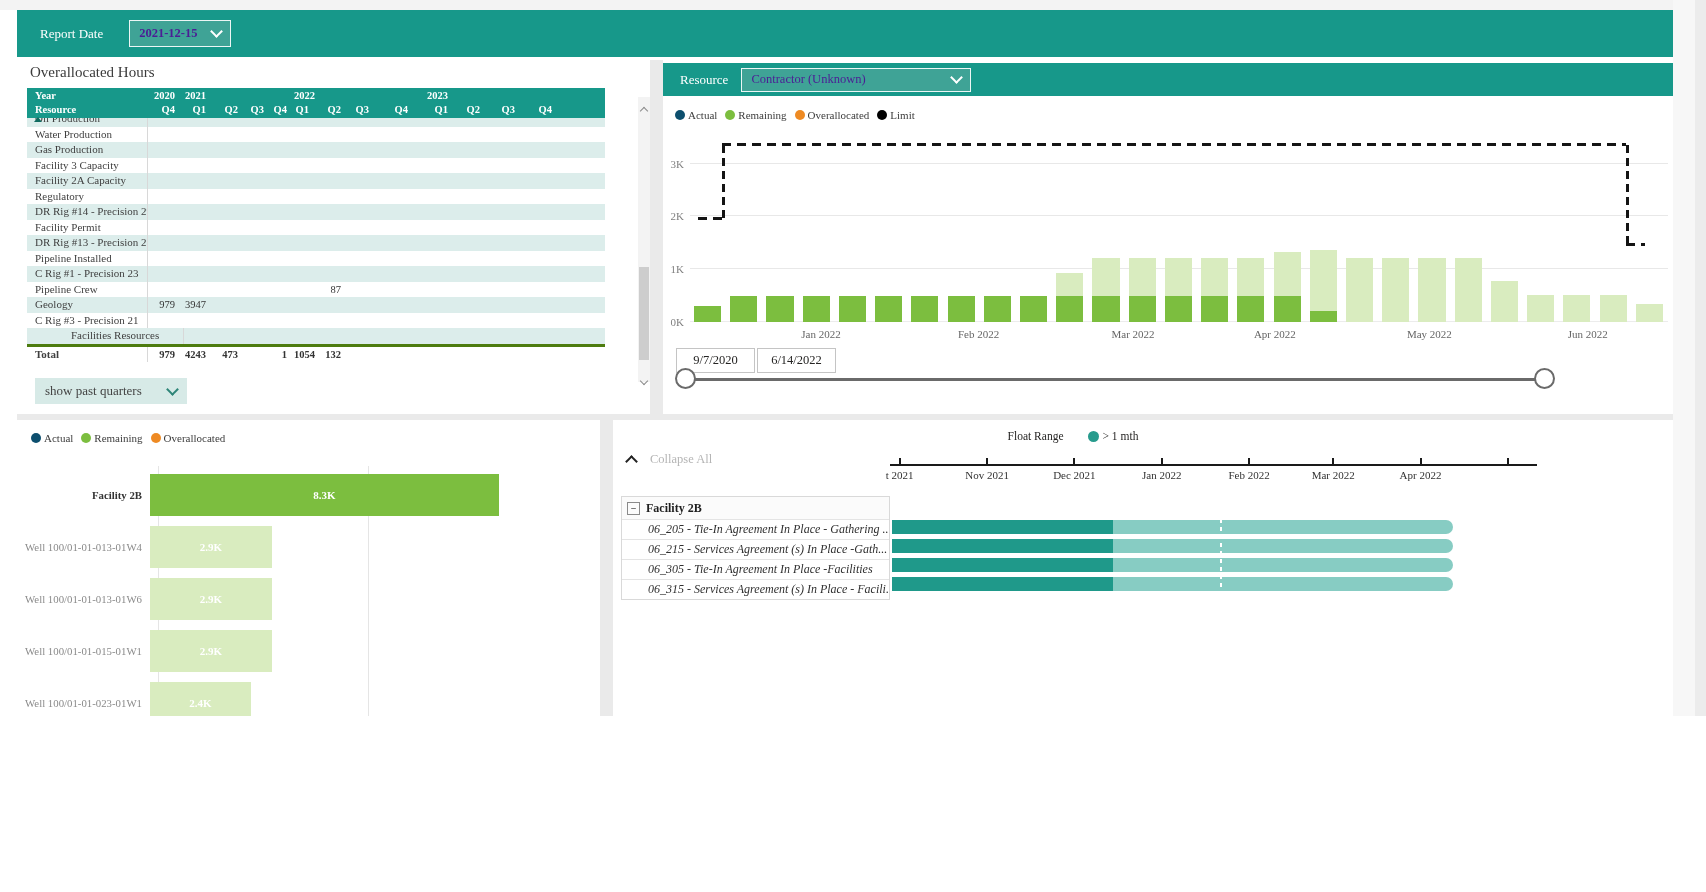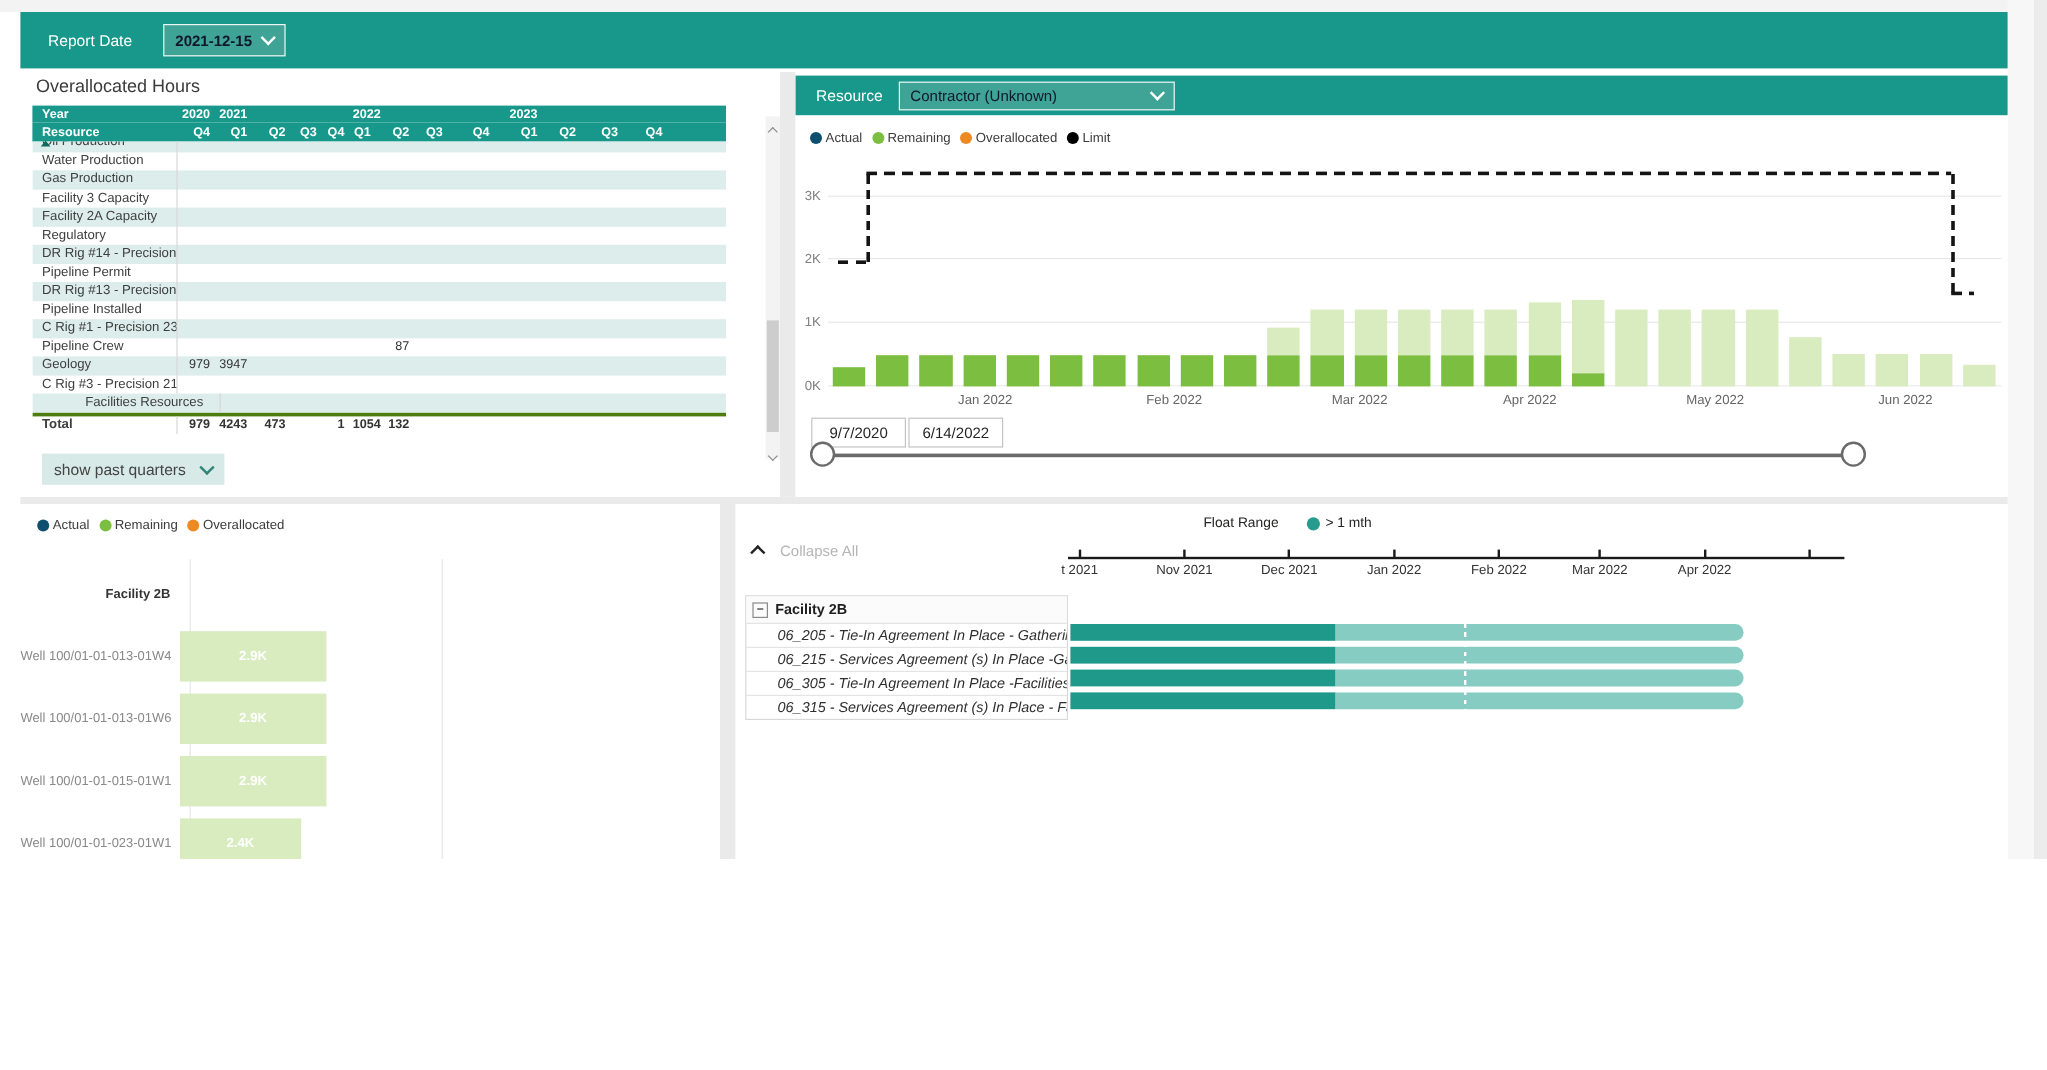"Report Date" .page { font-family: Liberation Sans, sans-serif -> Liberation Serif, serif }
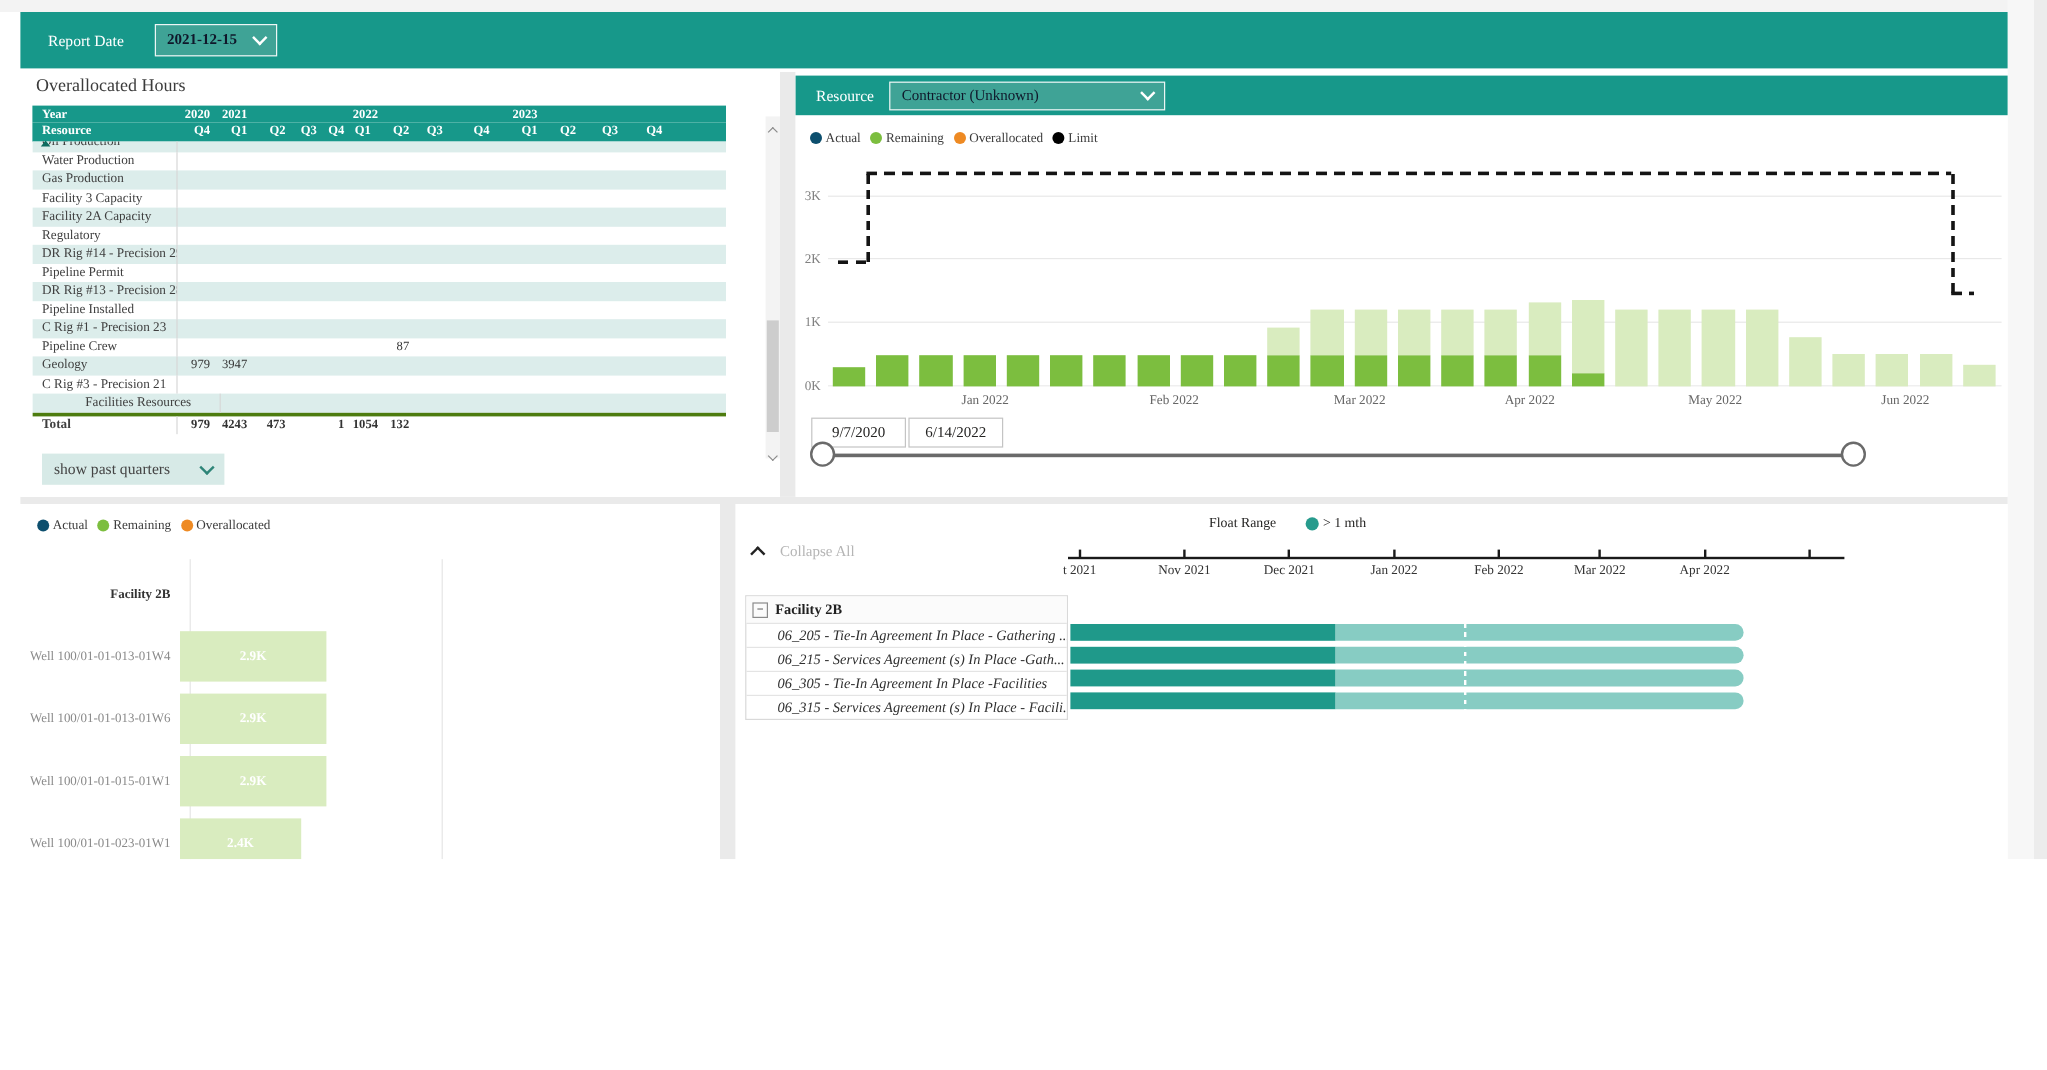"2021-12-15" .tealdd { color: #0f172a -> #4c1d95 }
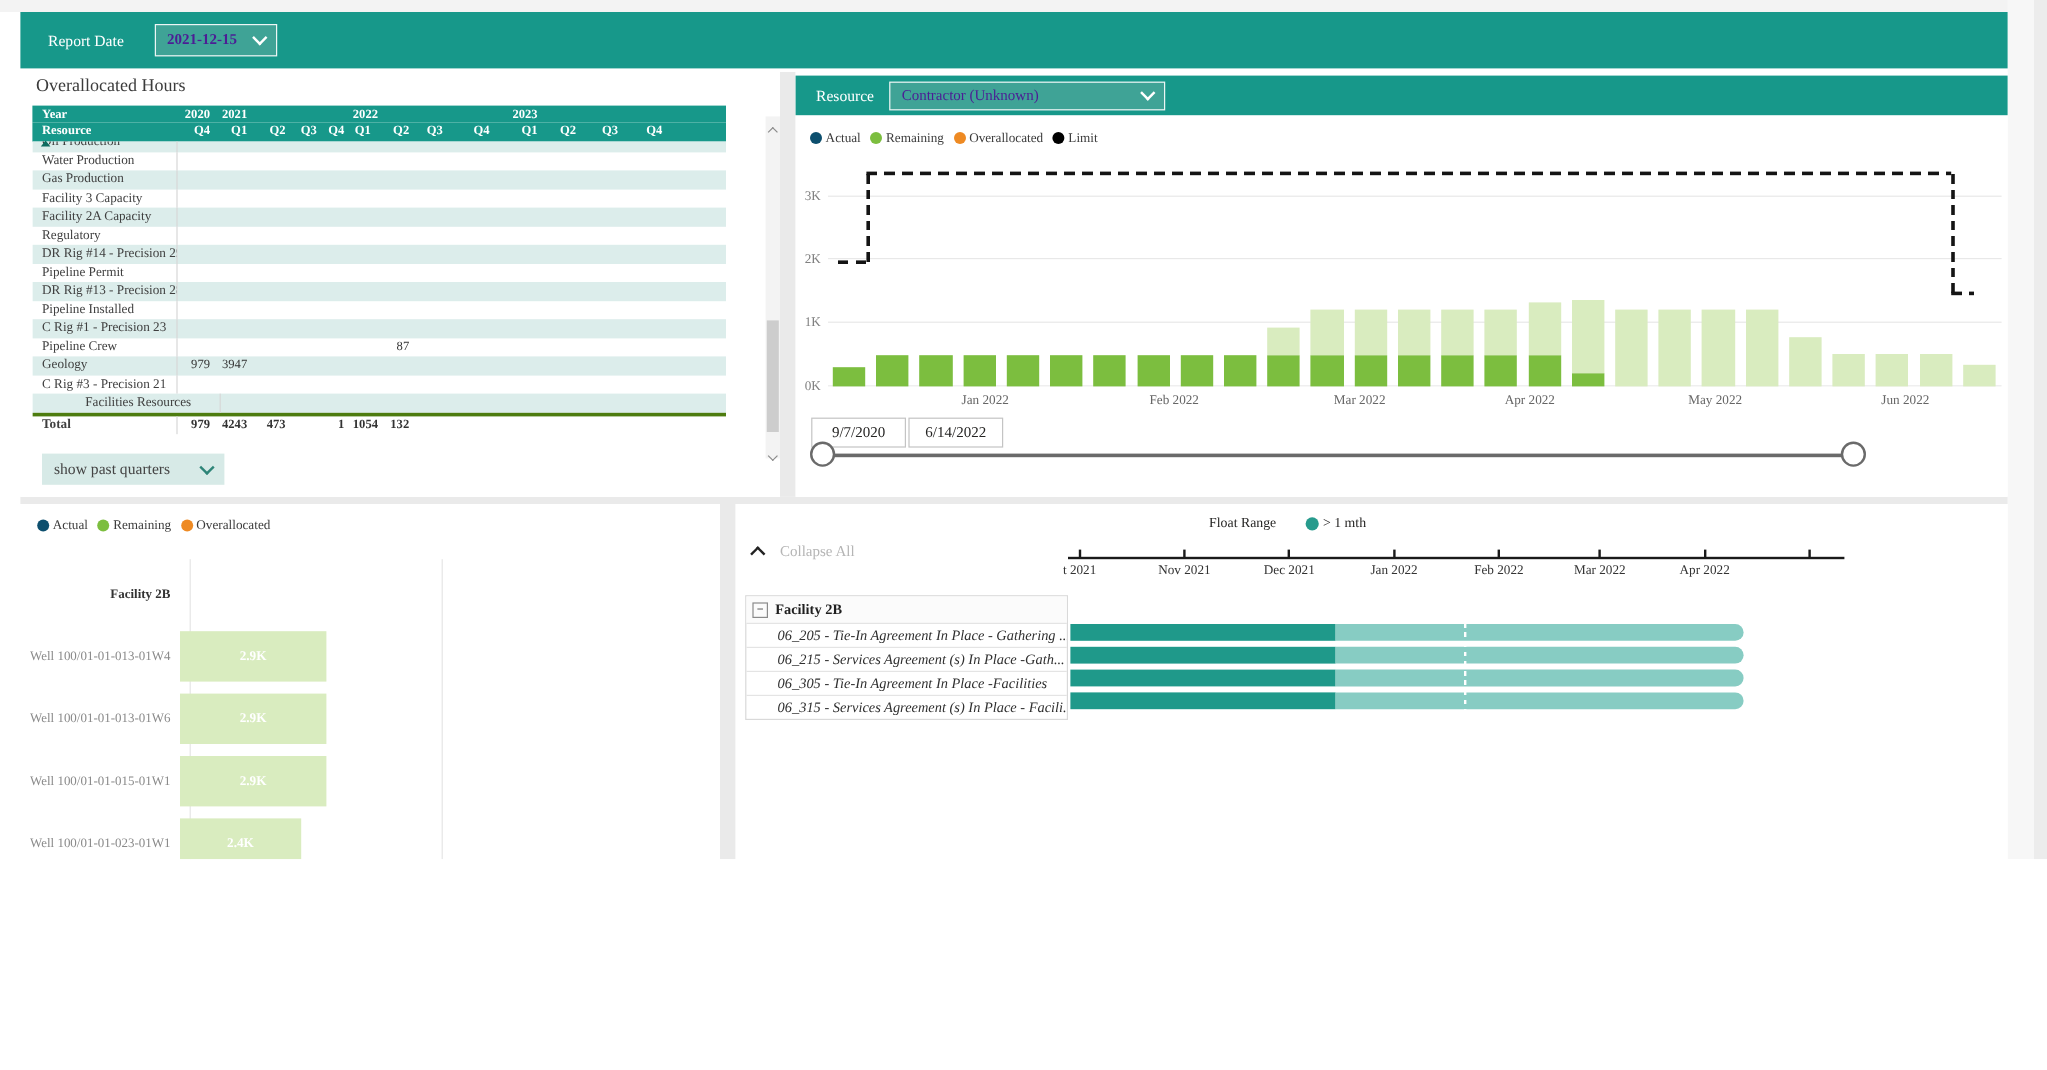"Pipeline Permit" div.t-name { text: Pipeline -> Facility }
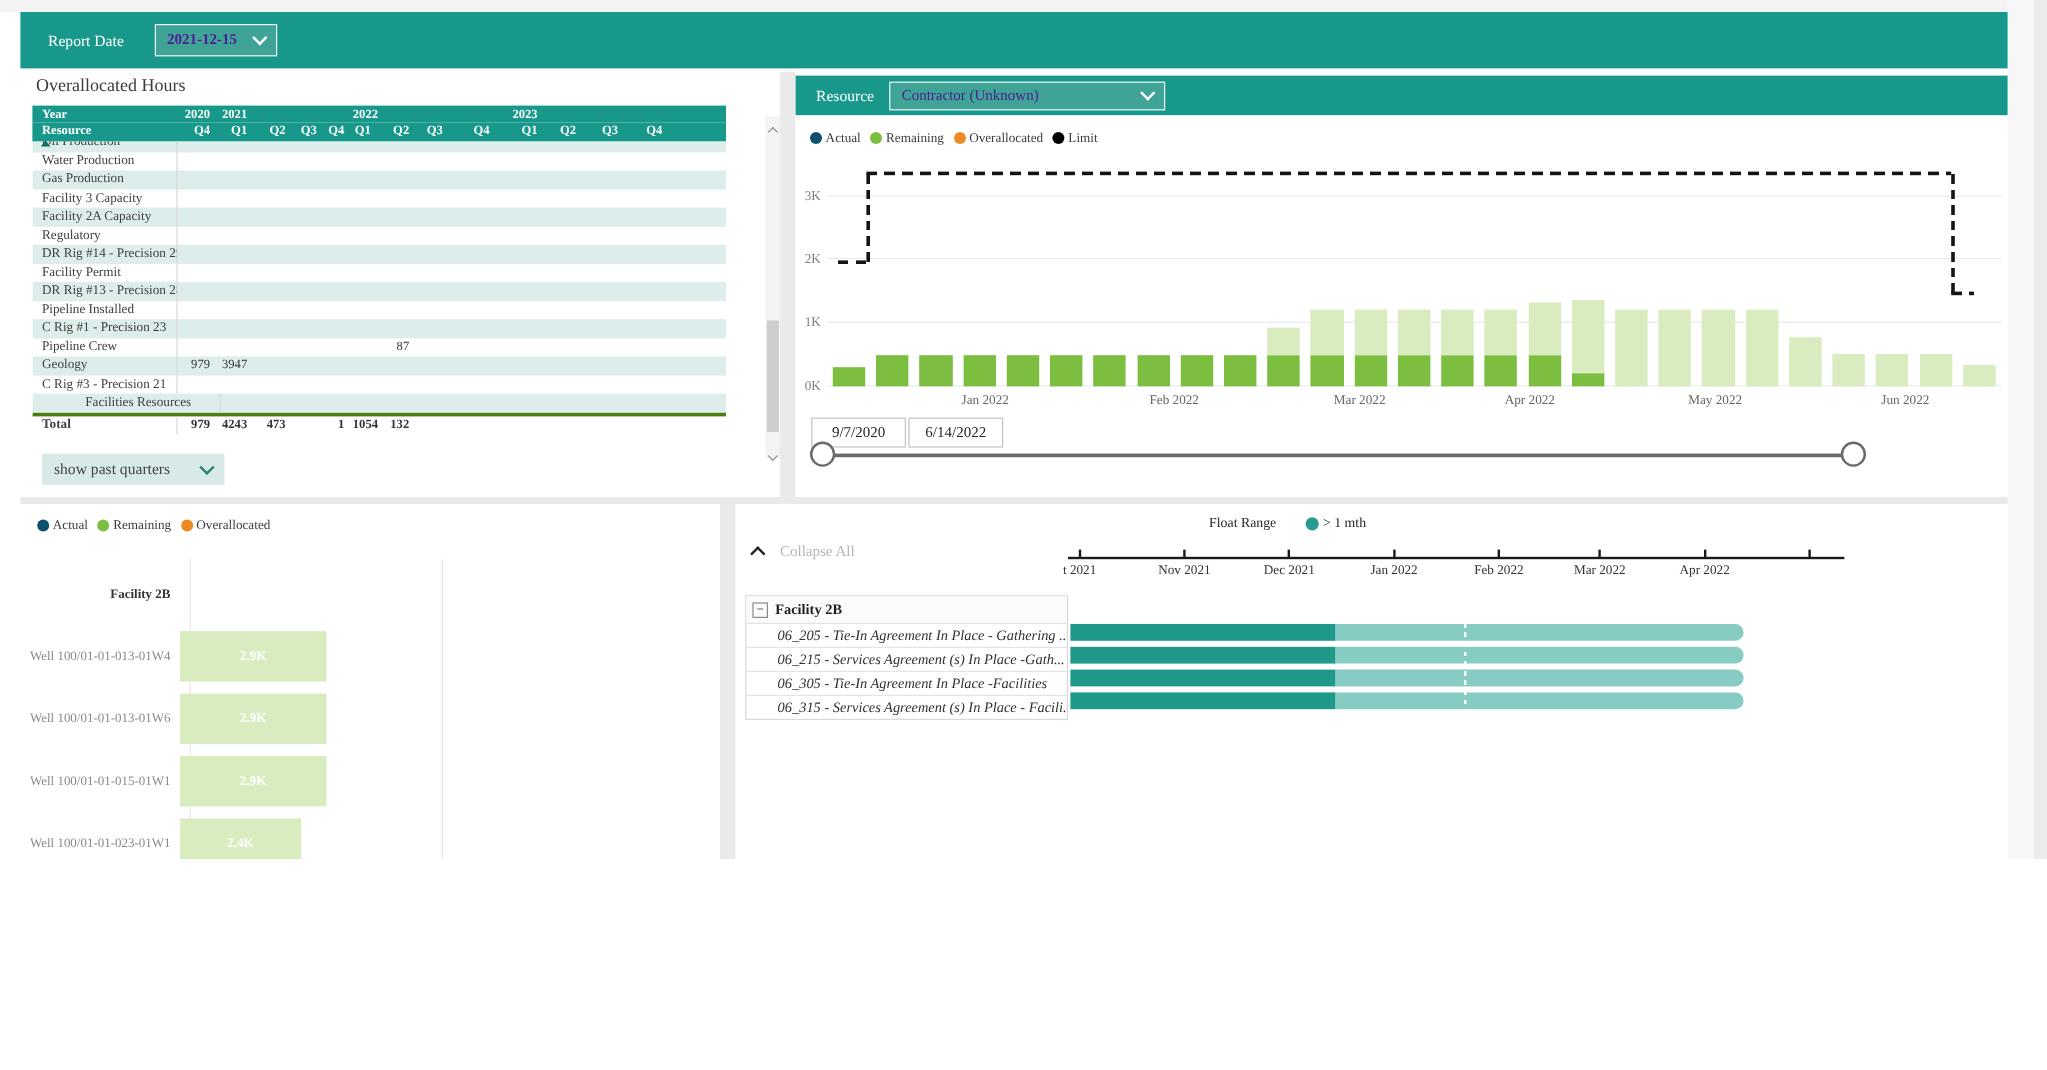"8.3K" div.hbar { html: none -> <div> <div>8.3K</div> </div> }
